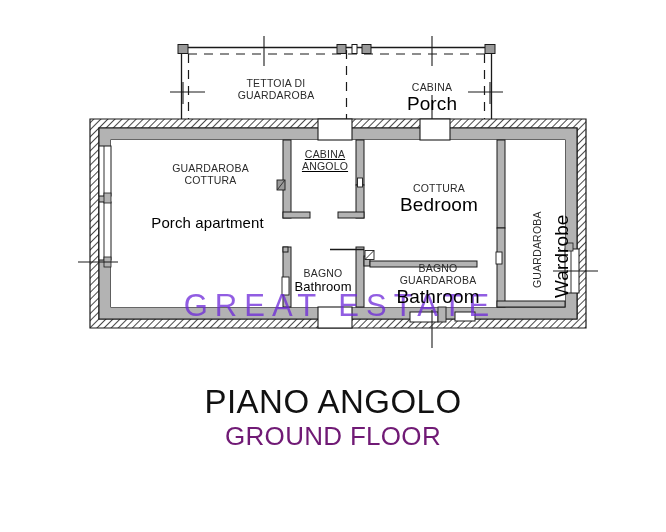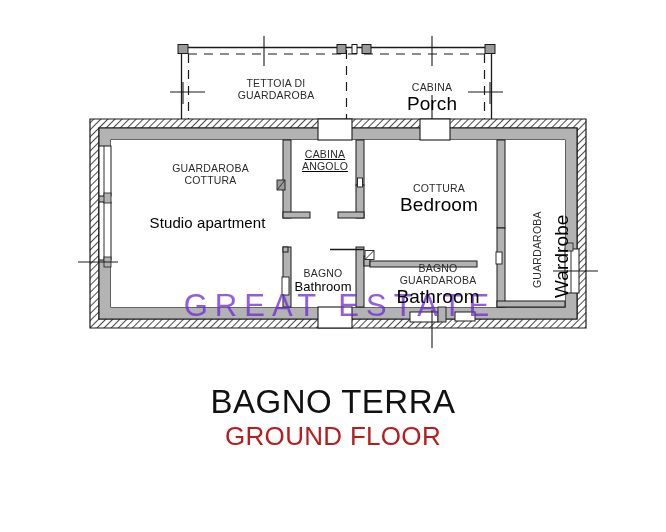"Studio apartment" div.lbl-en { text: Studio -> Porch }
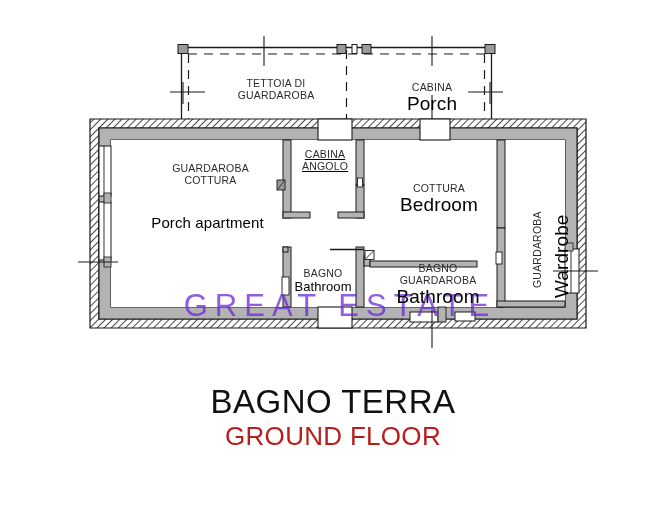"BAGNO TERRA" div { text: BAGNO TERRA -> PIANO ANGOLO }
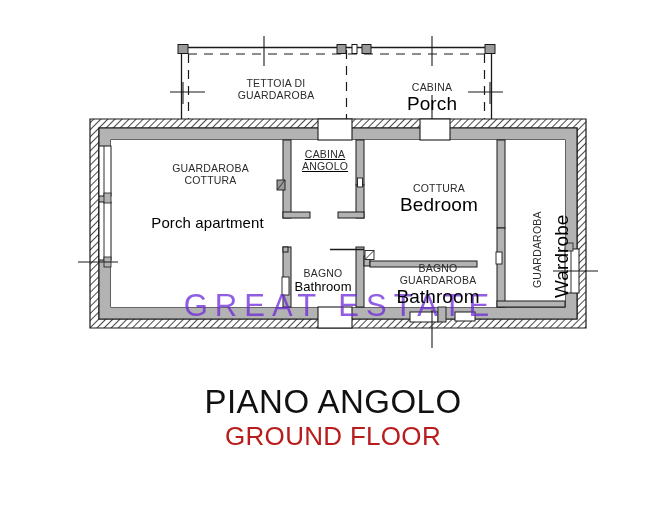"GROUND FLOOR" #title-sub { color: #b91c1c -> #701a75 }
